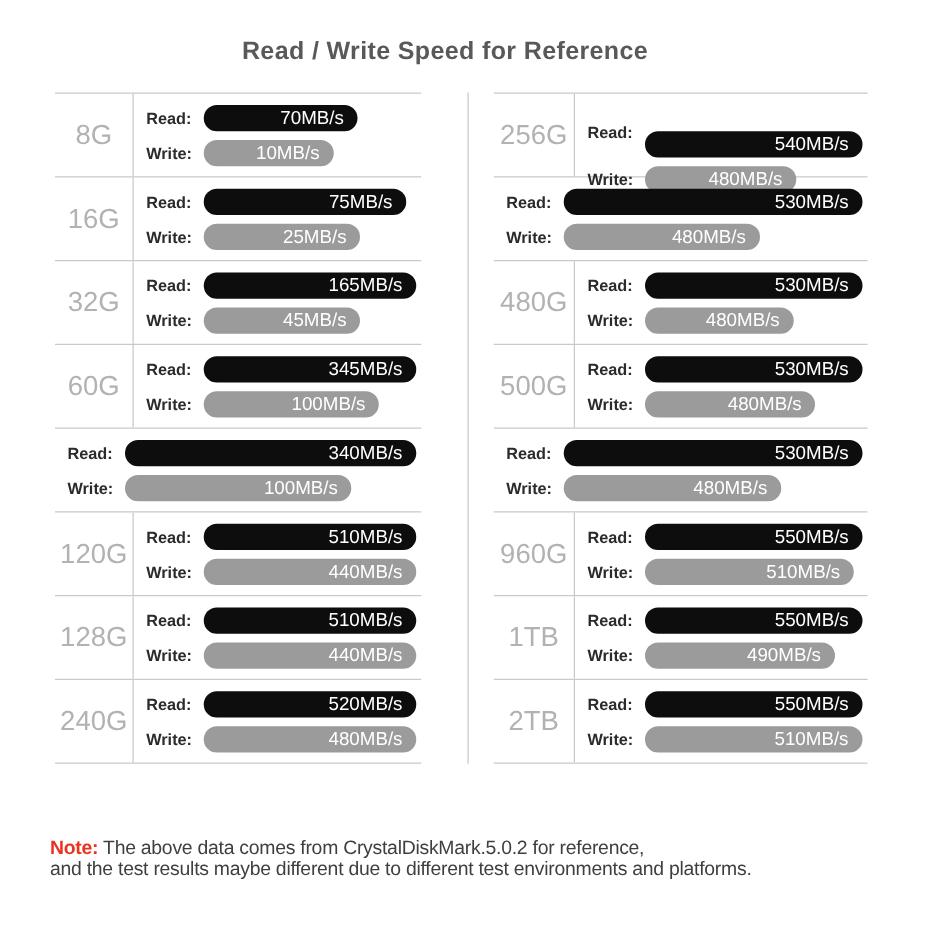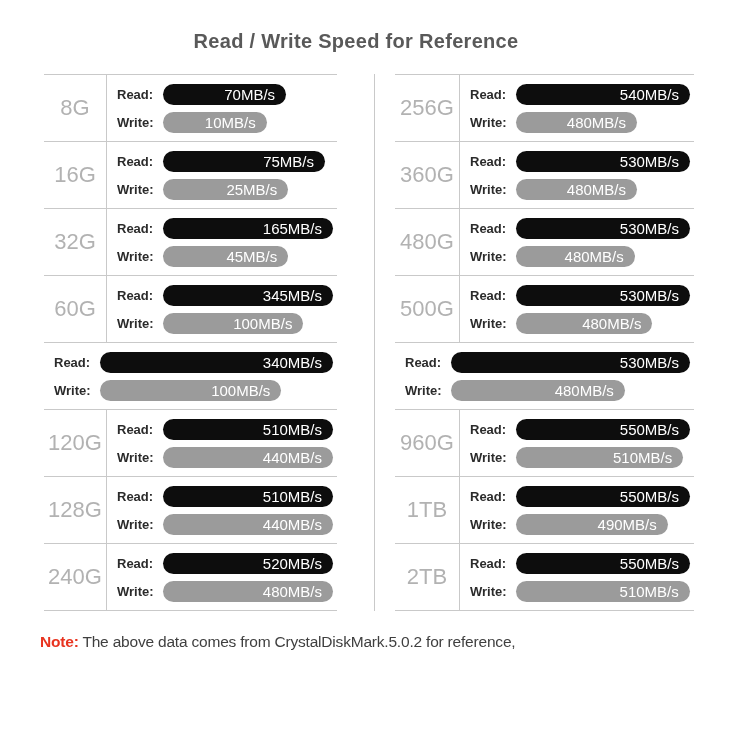"540MB/s" span.bar { margin-top: none -> 21px }
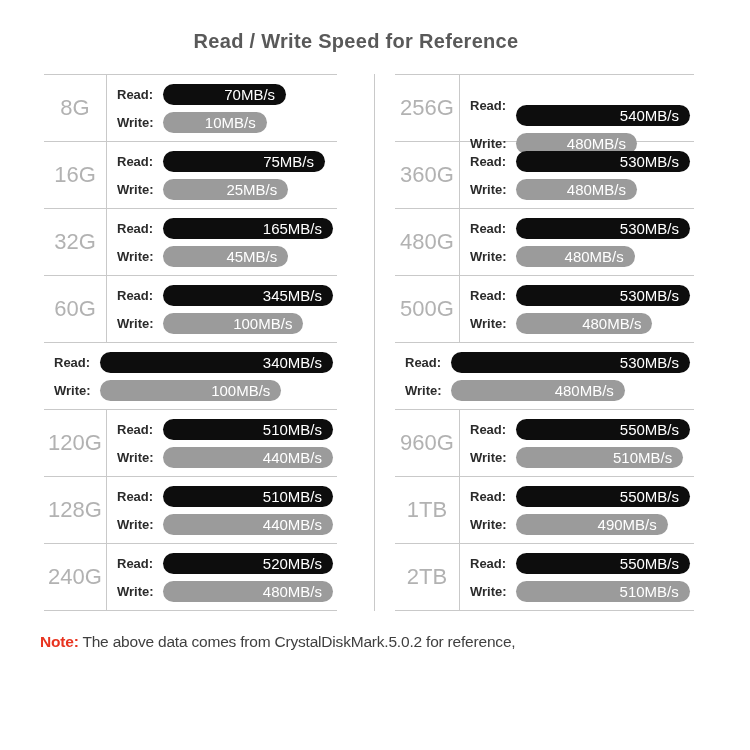"360G" div.cap { html: <div>360G</div> -> none }
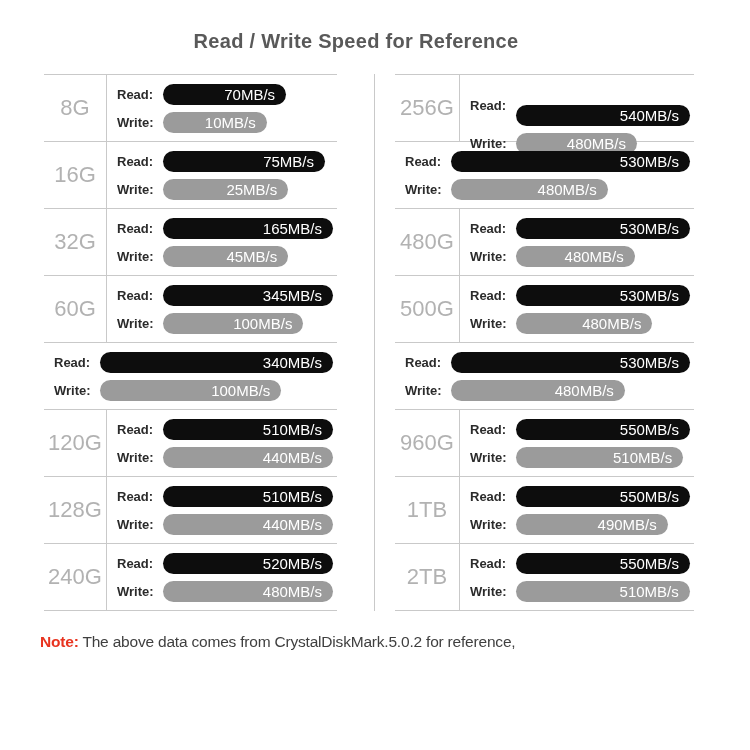"Note: The above data comes" .note { top: 633px -> 670px }
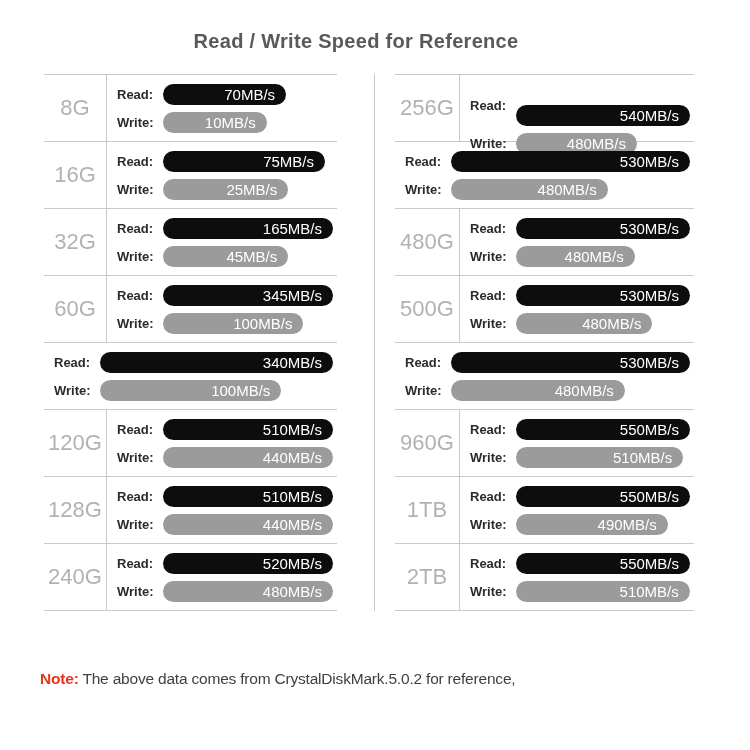"and the test results maybe" span { html: none -> <span>and the test results maybe different due to different test environments and platforms.</span> }
